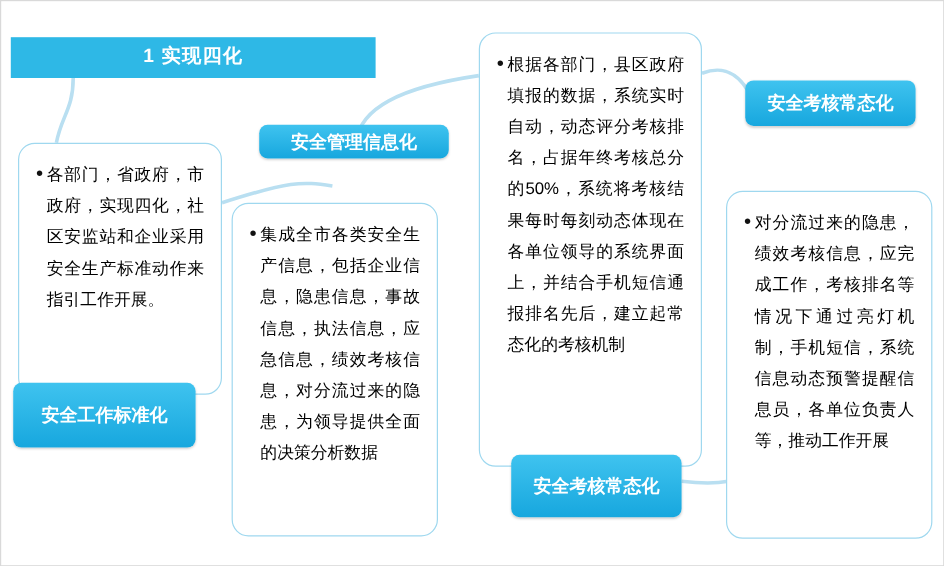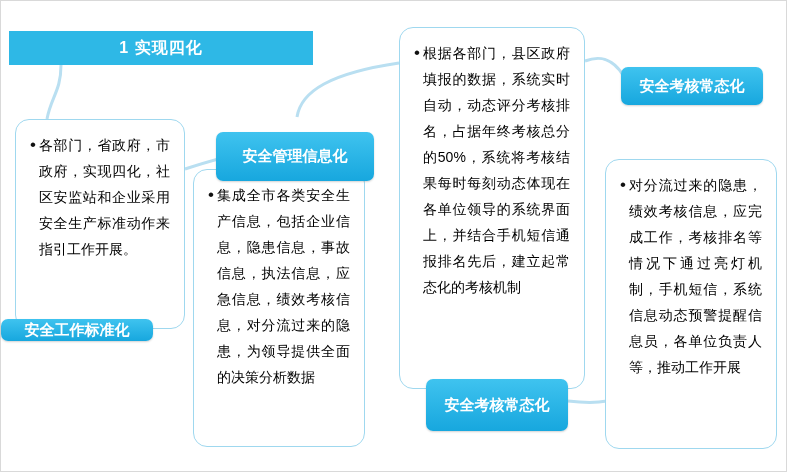"安全管理信息化" #chip-2 { height: 49px -> 28px; top: 131px -> 103px }
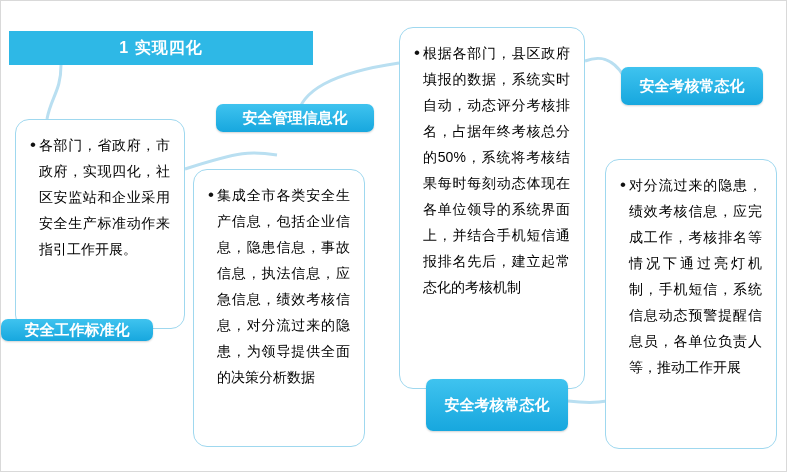"安全工作标准化" #chip-1 { height: 22px -> 54px; left: 0 -> 10px }
